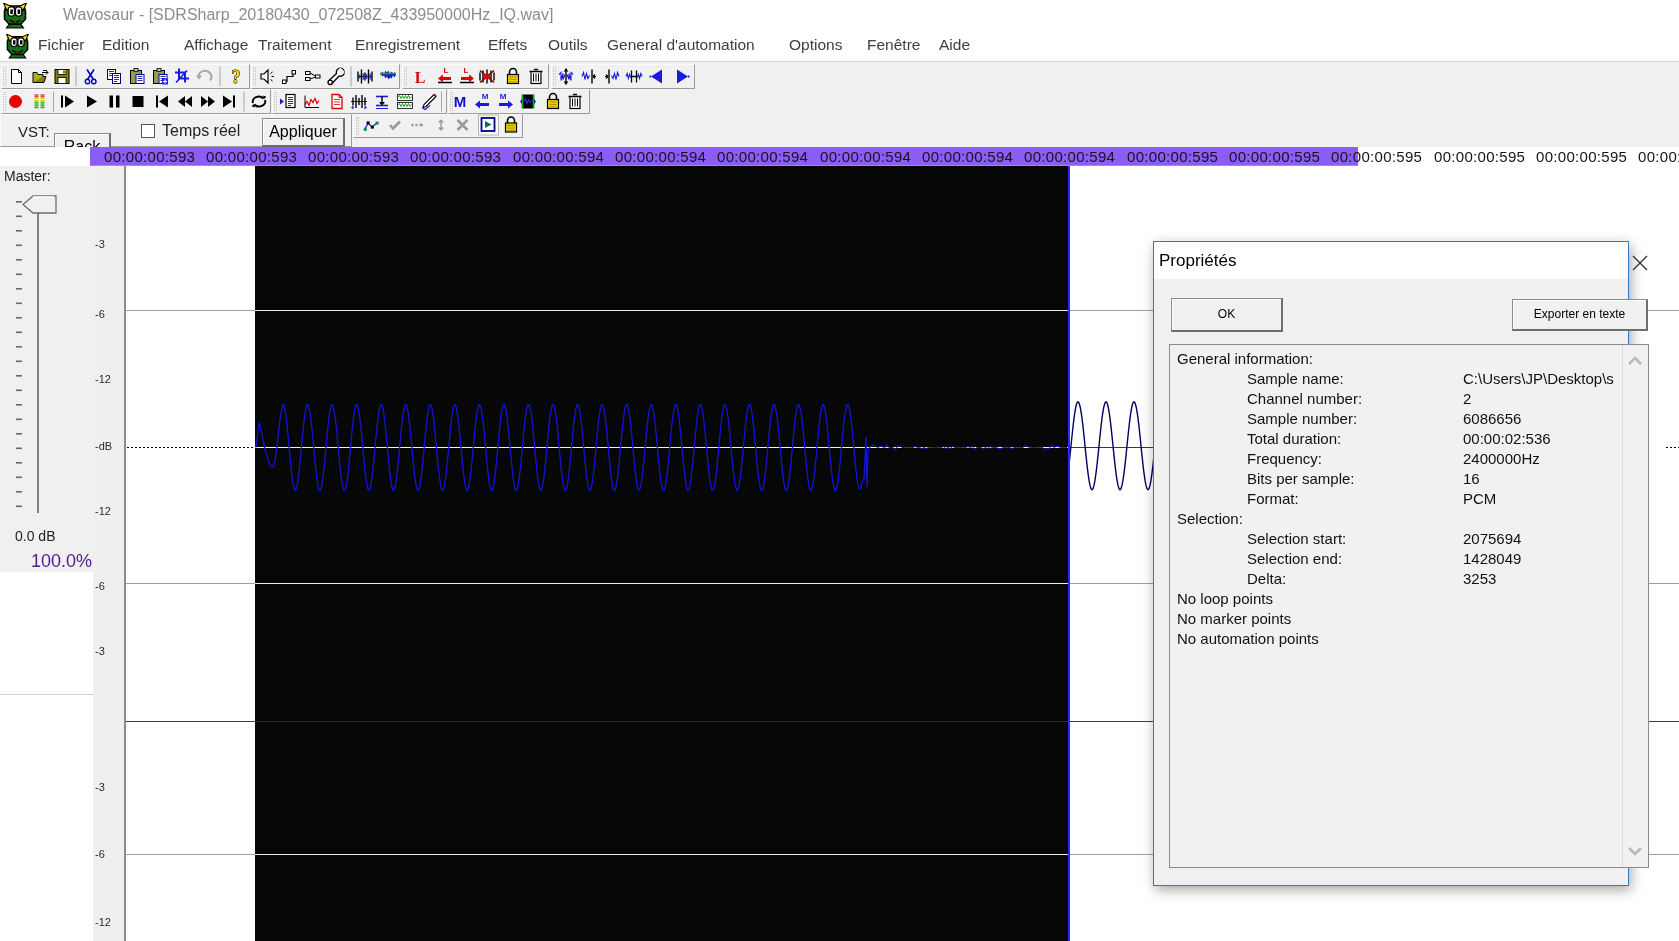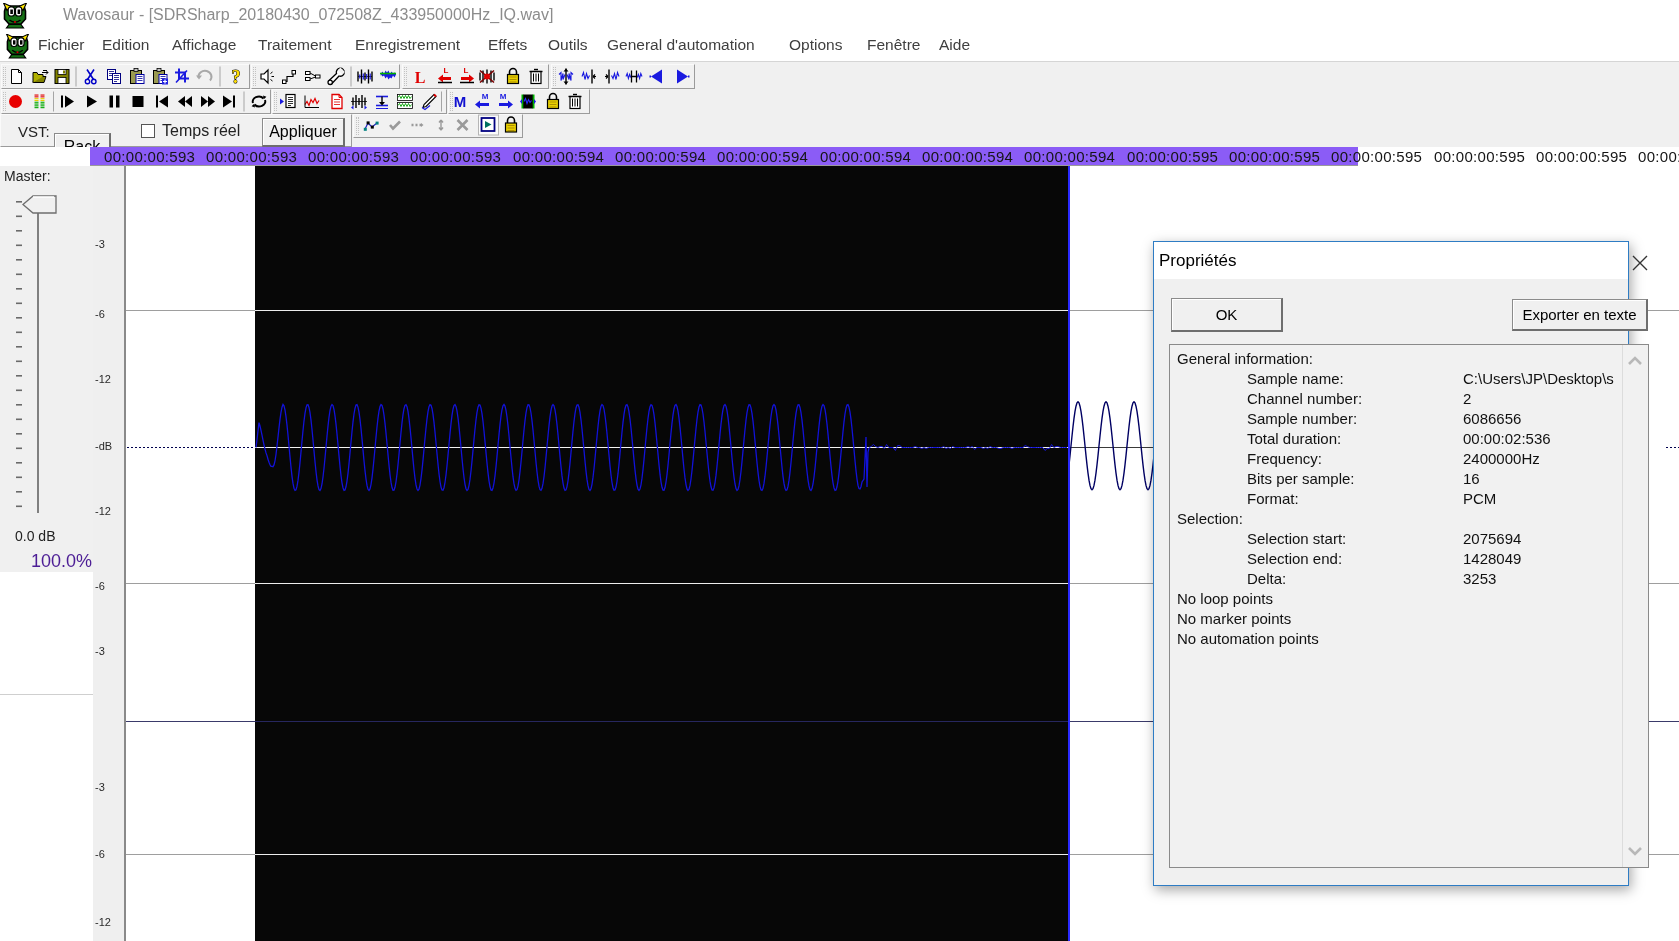"Affichage" span.mi { left: 172px -> 184px }
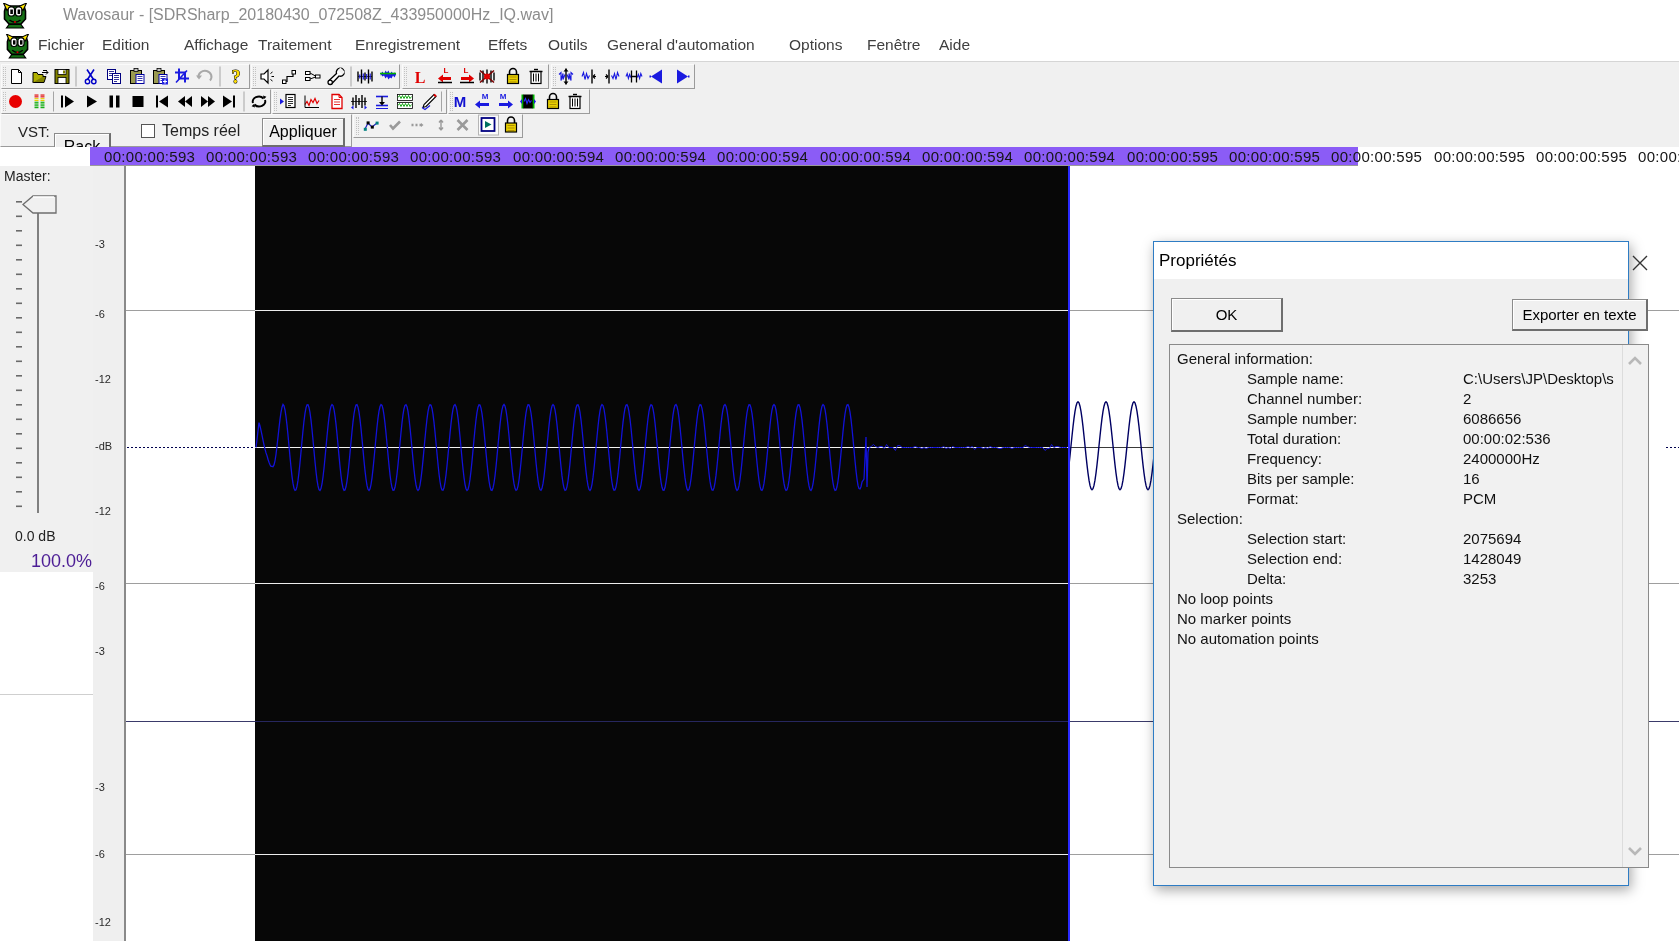"OK" .btn { font-size: 15px -> 12px }
